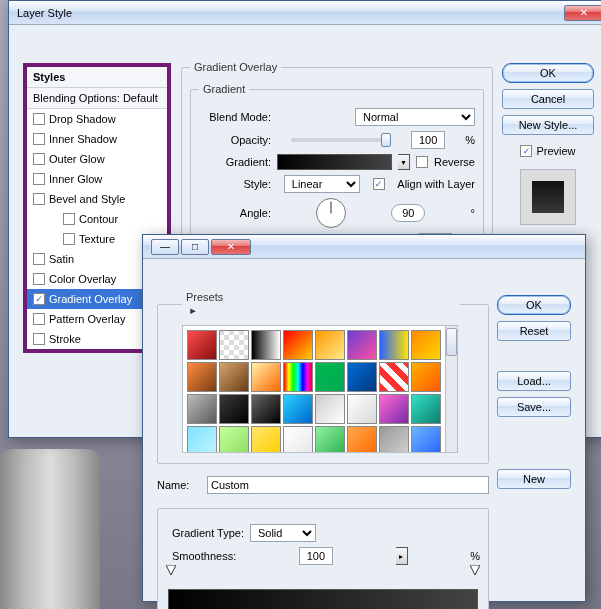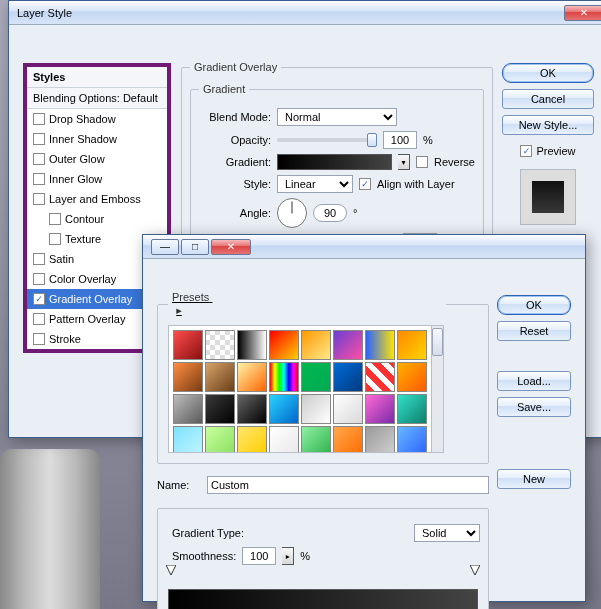"Blend Mode:" .row { justify-content: none -> space-between }
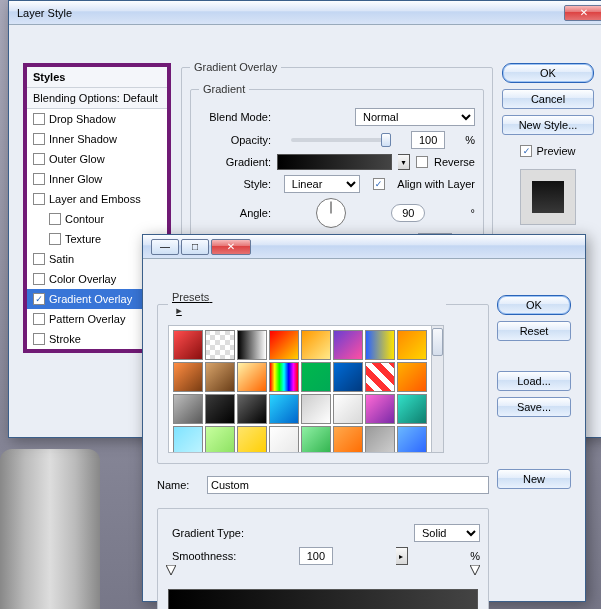"Layer and Emboss" span { text: Layer and Emboss -> Bevel and Style }
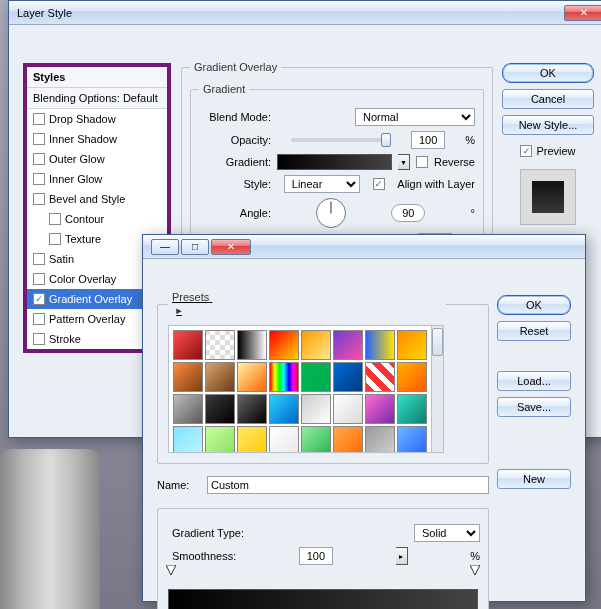"Contour" .styles-item.indent { padding-left: 22px -> 36px }
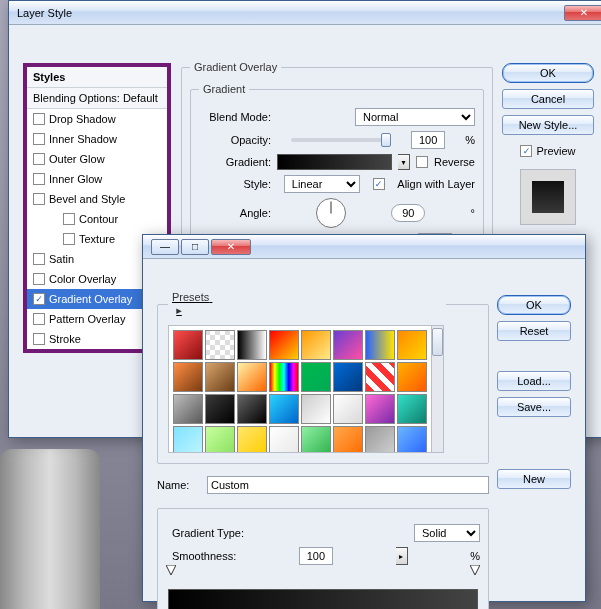"Presets" fieldset { padding: 8px 10px 10px -> 8px 24px 10px; text-decoration: underline -> none }
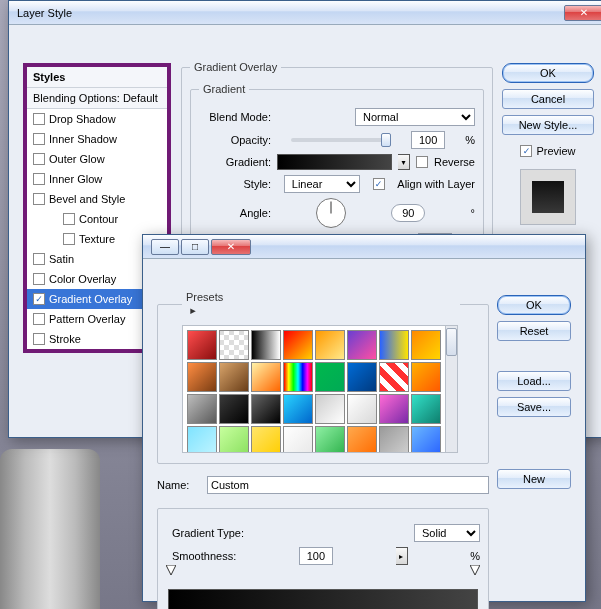"Gradient Type:" div.row { justify-content: space-between -> flex-start }
